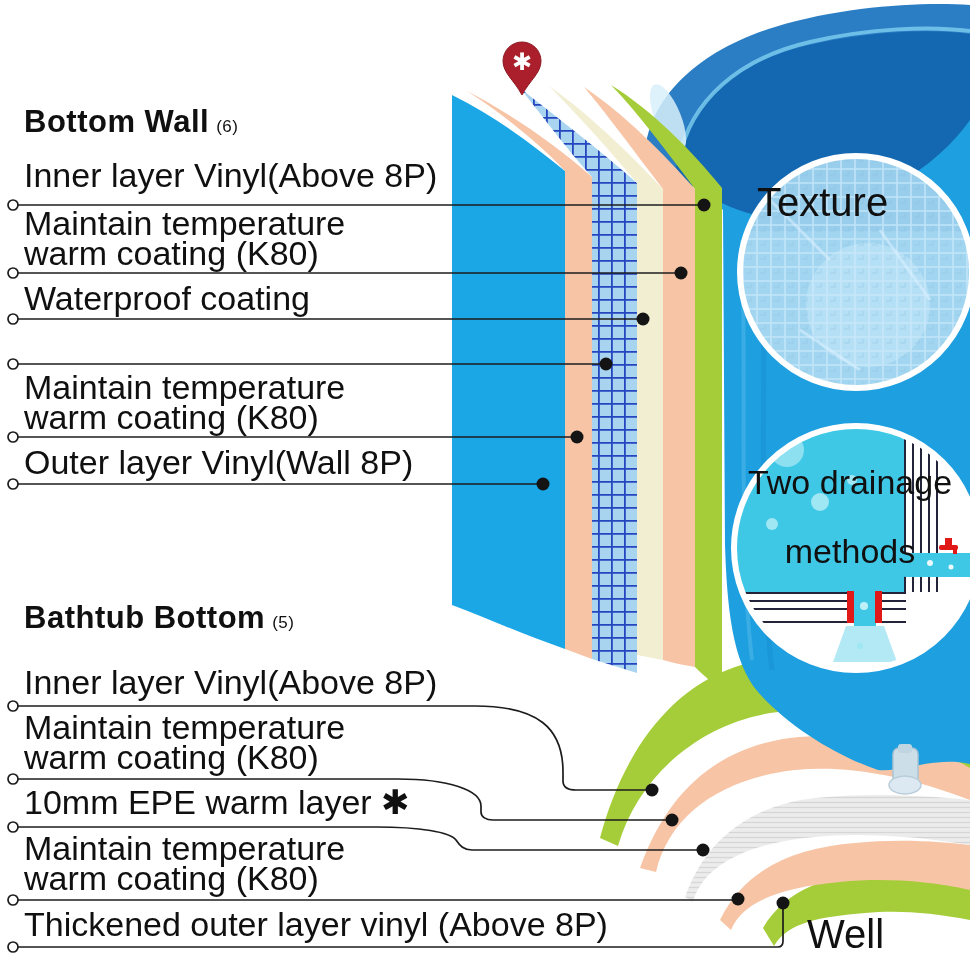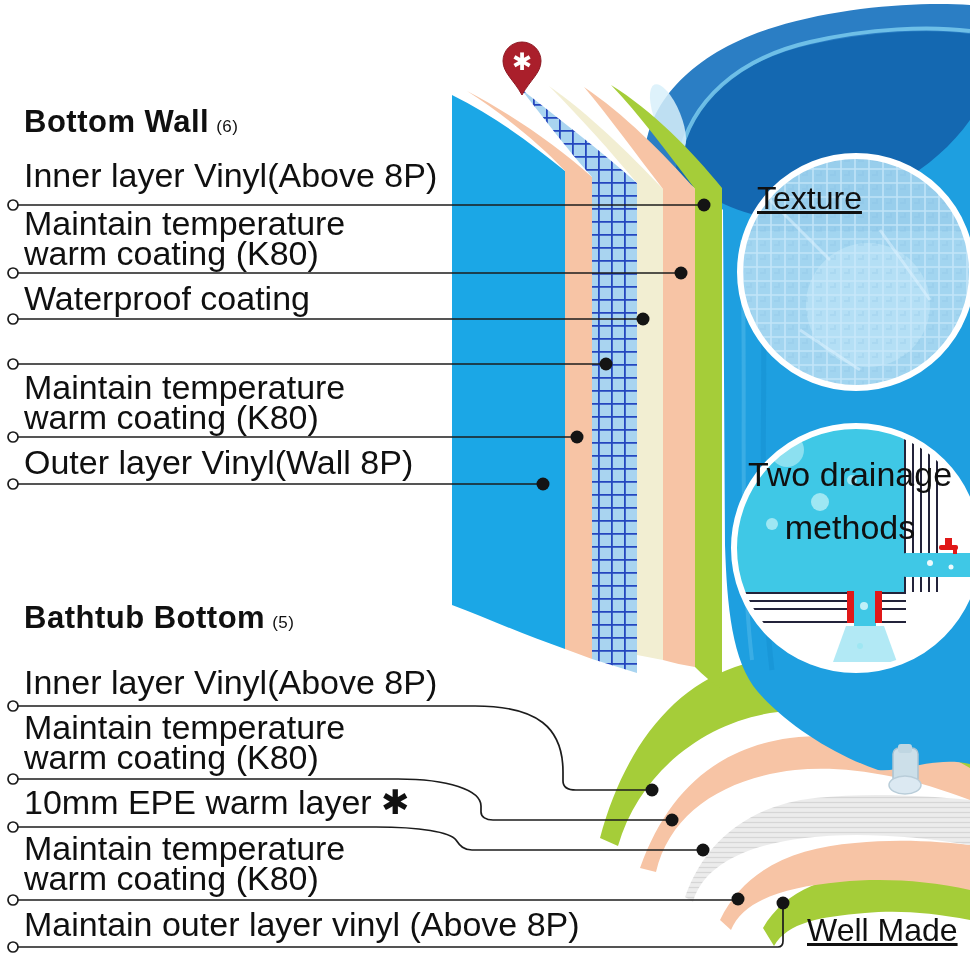"Texture" .callout-big { font-size: 32px -> 40px; text-decoration: underline -> none }
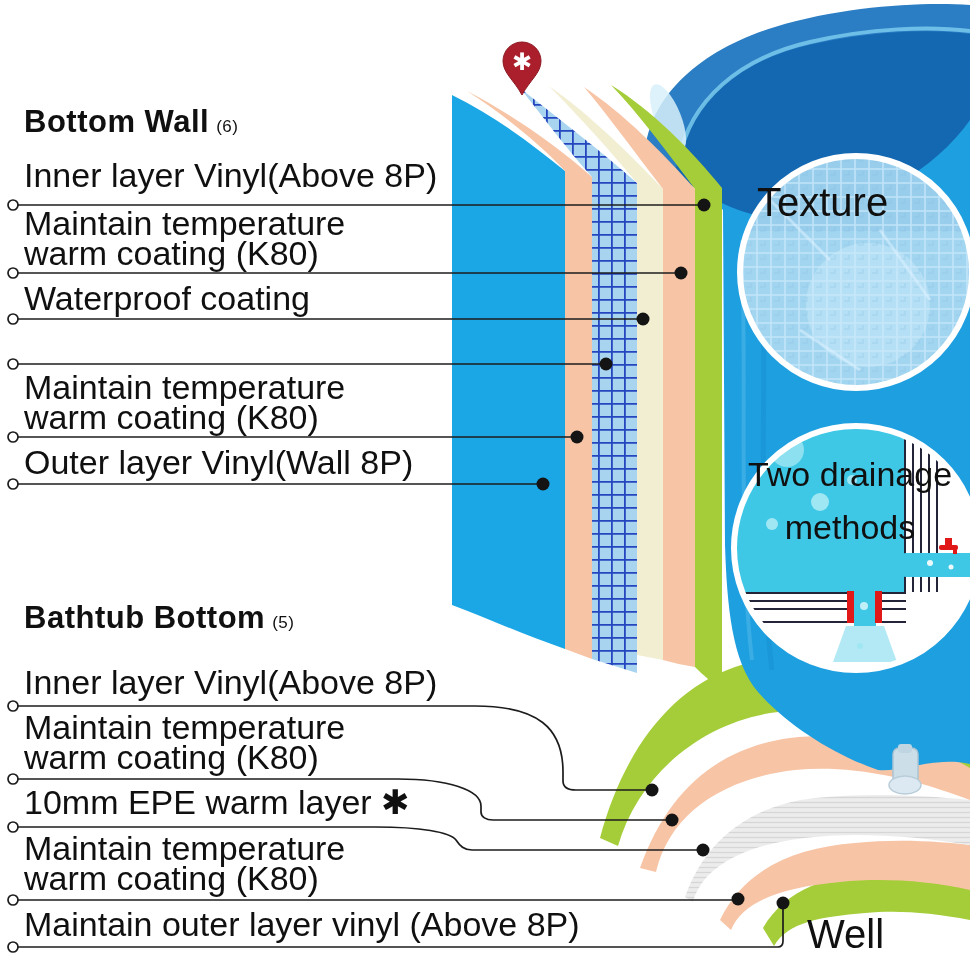"Two drainage" .drainage-text { line-height: 53px -> 69px }
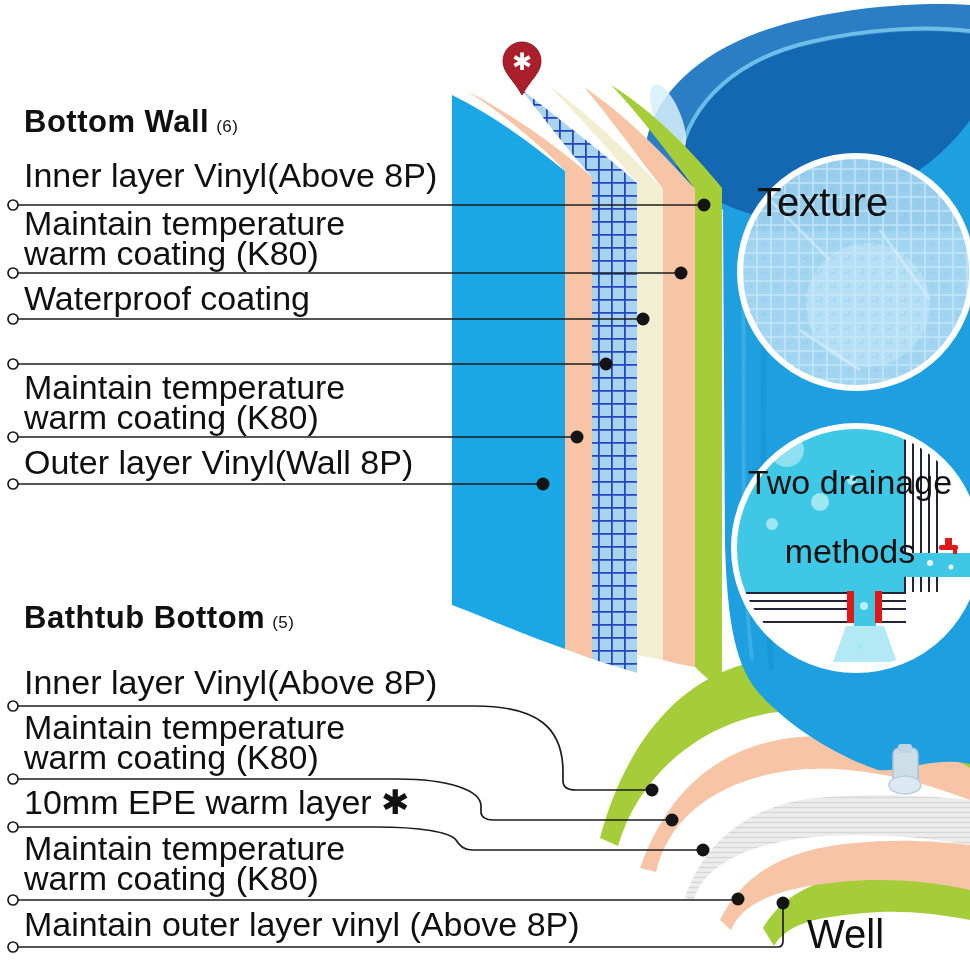"Maintain outer layer vinyl (Above" div.txt { text: Maintain -> Thickened }
